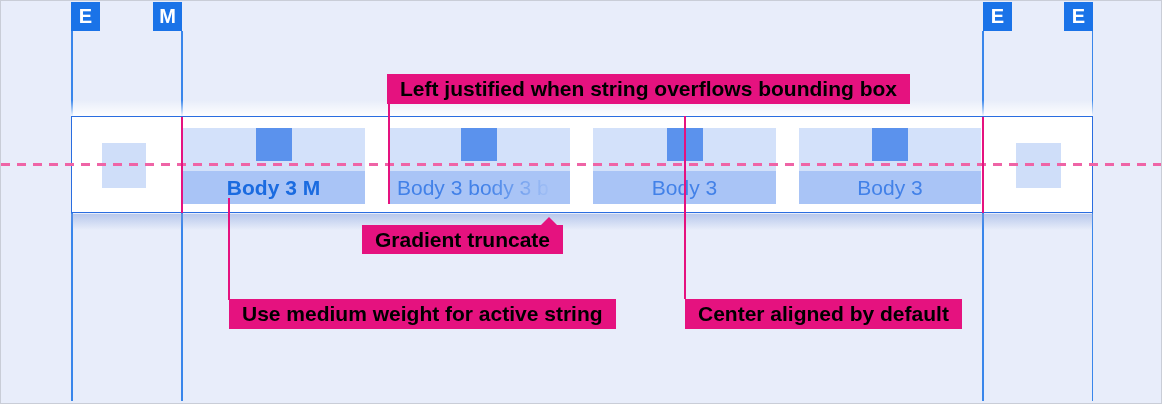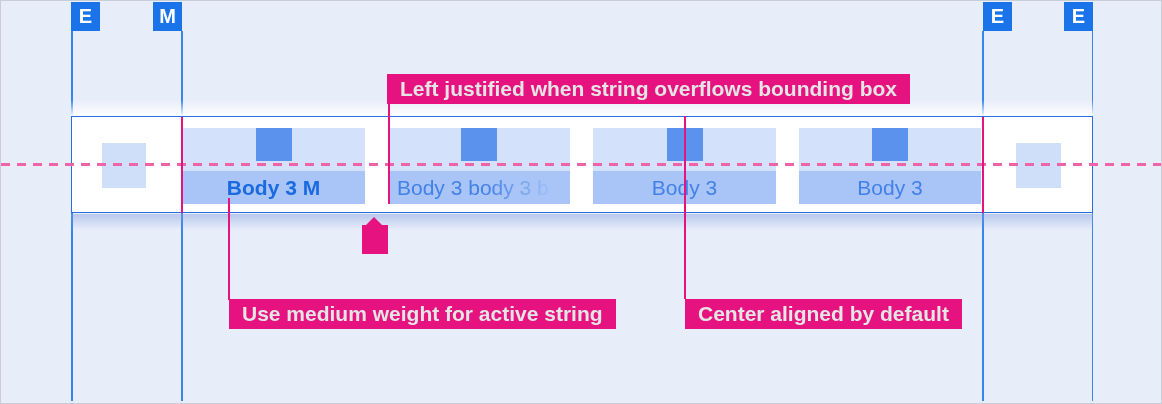"Left justified when string overflows" .anno { color: #e5e5e5 -> #000000 }
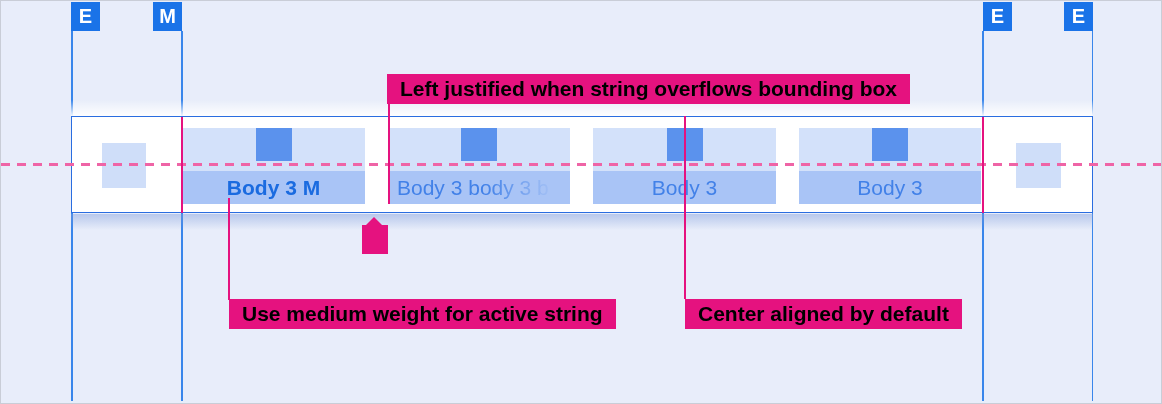"Gradient truncate" span { html: none -> <span>Gradient truncate</span> }
